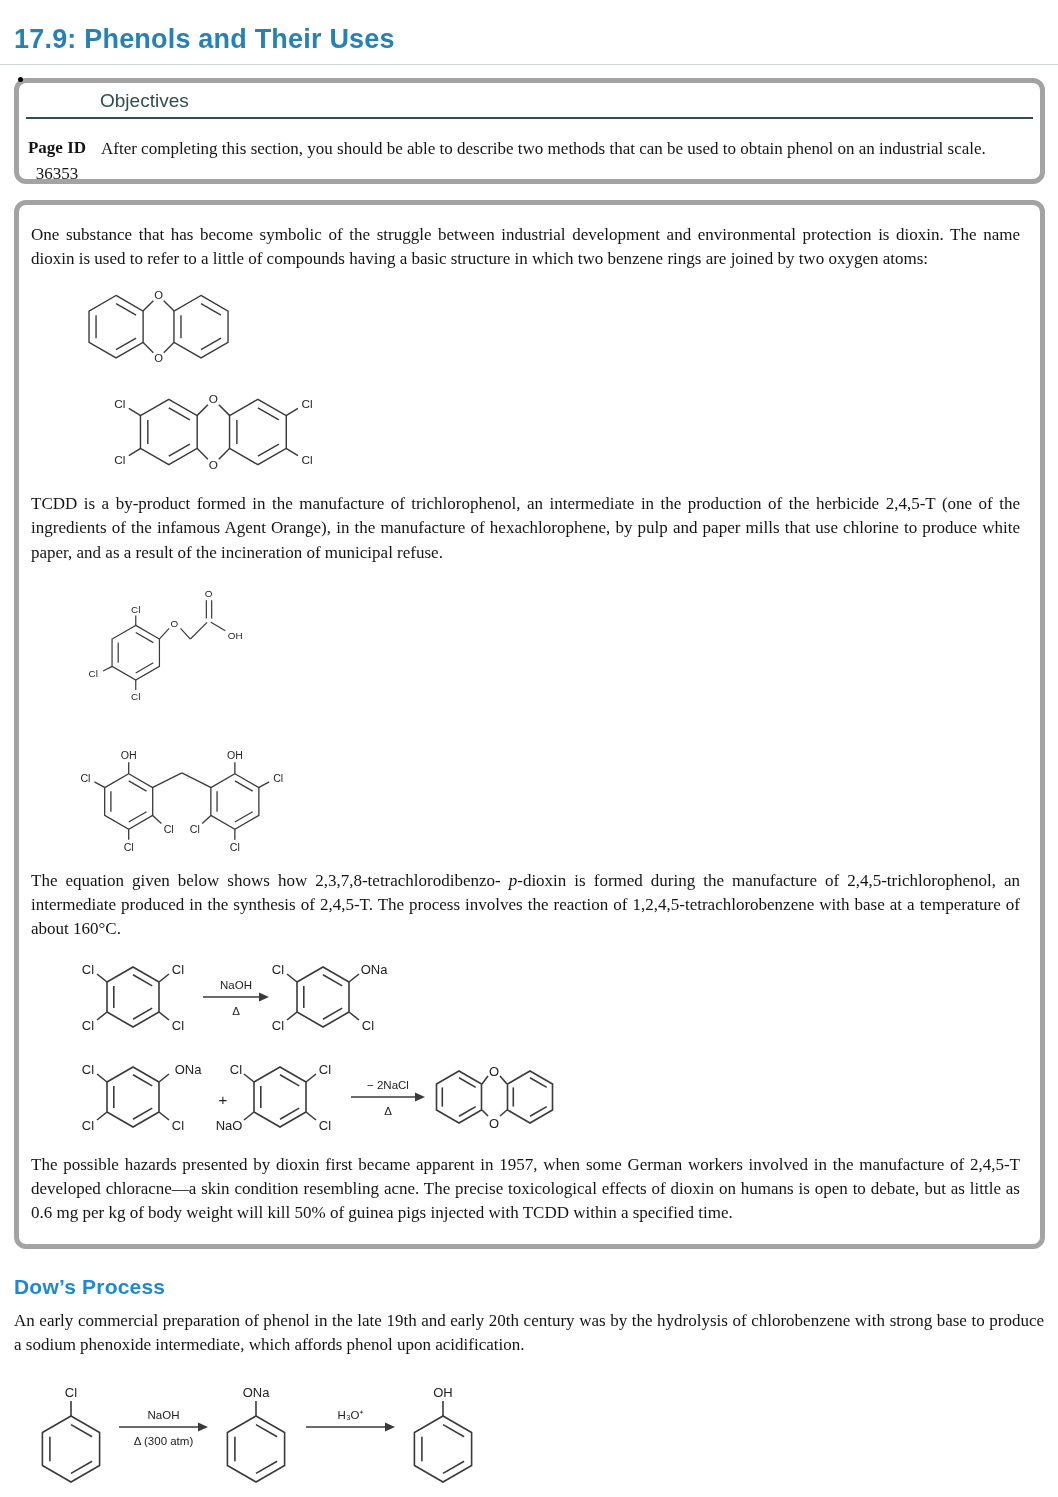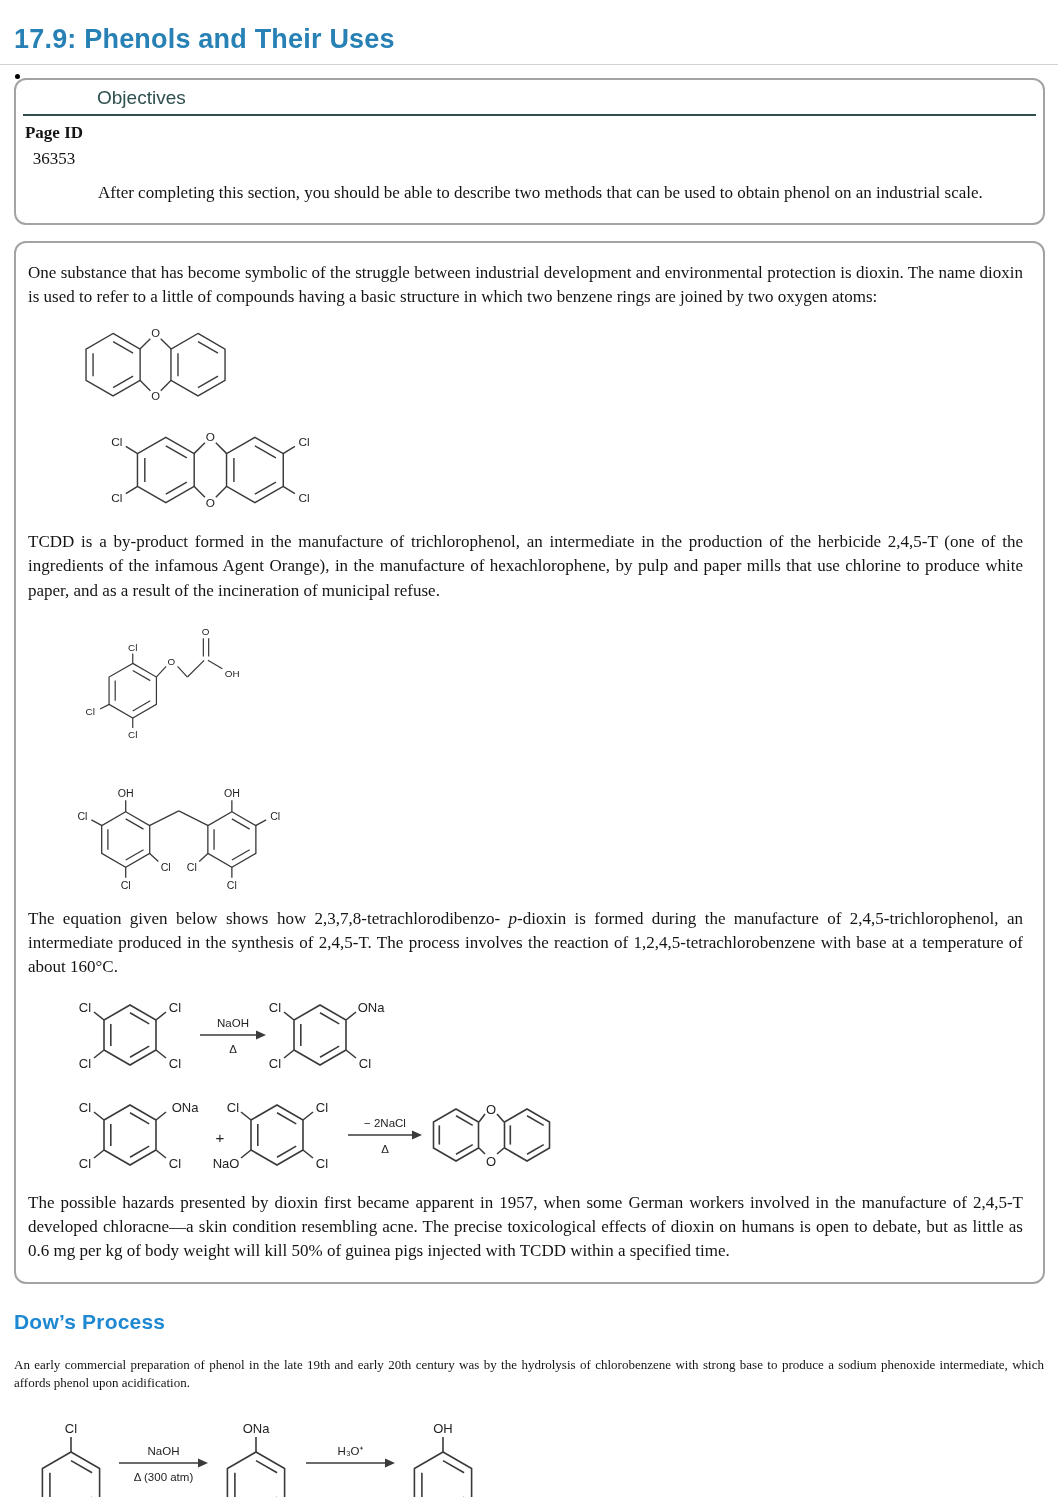"Objectives" .admonition { border: 2px solid #a3a3a3 -> 5px solid #a3a3a3 }
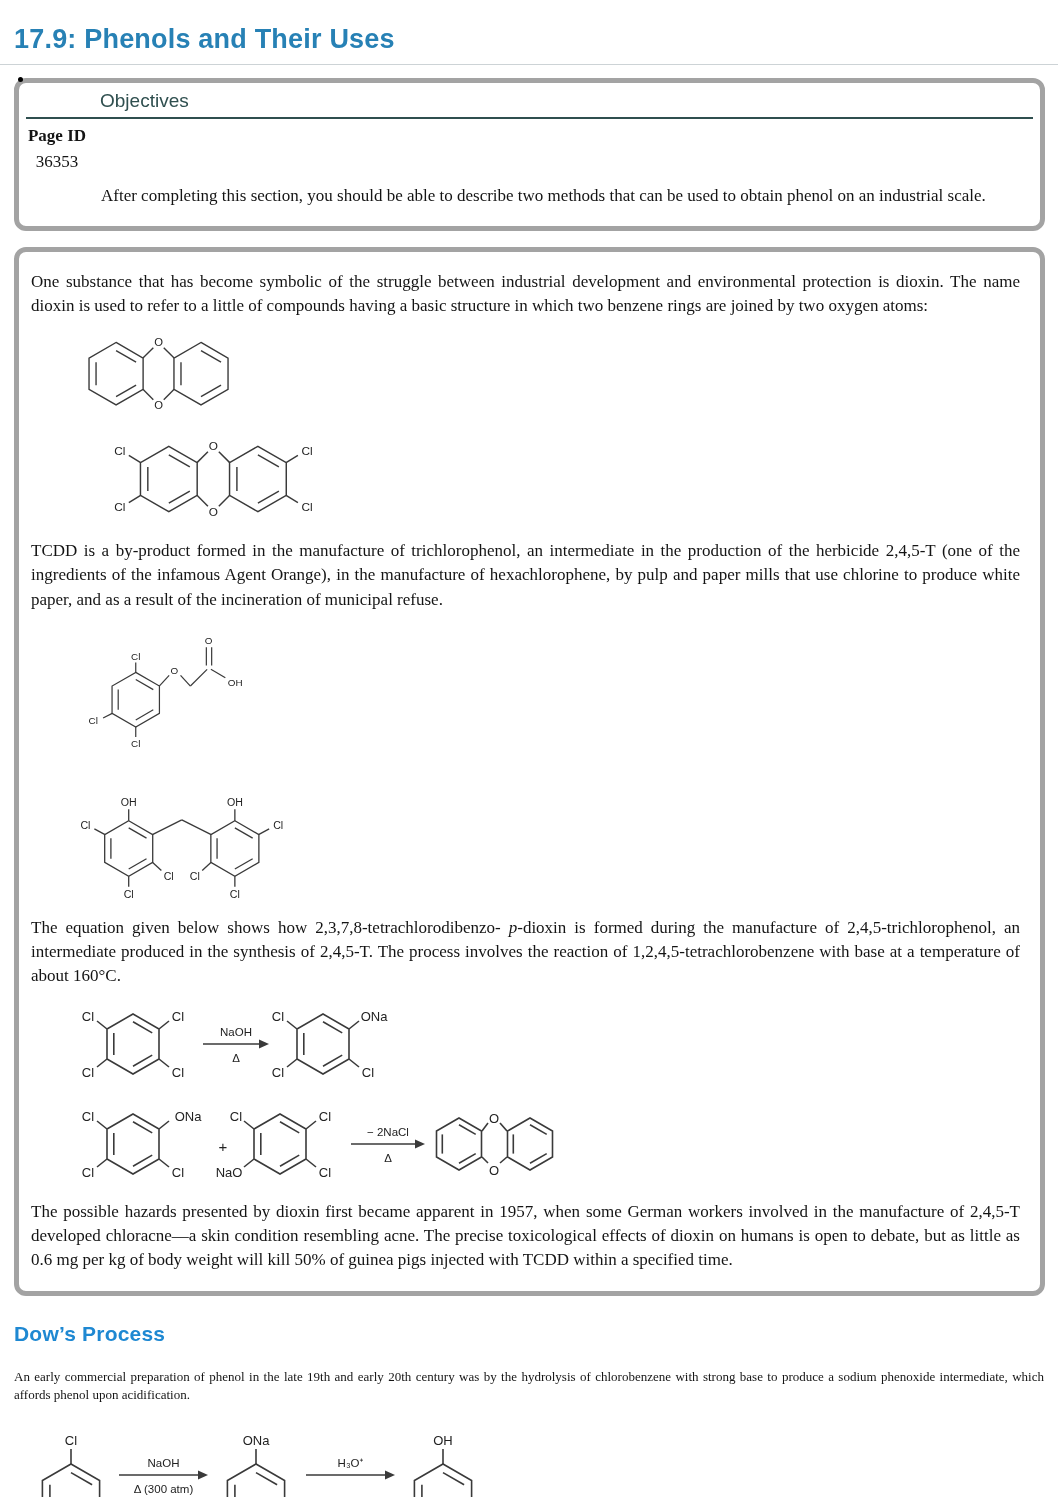"Page ID" .pageid { top: 40px -> 52px }
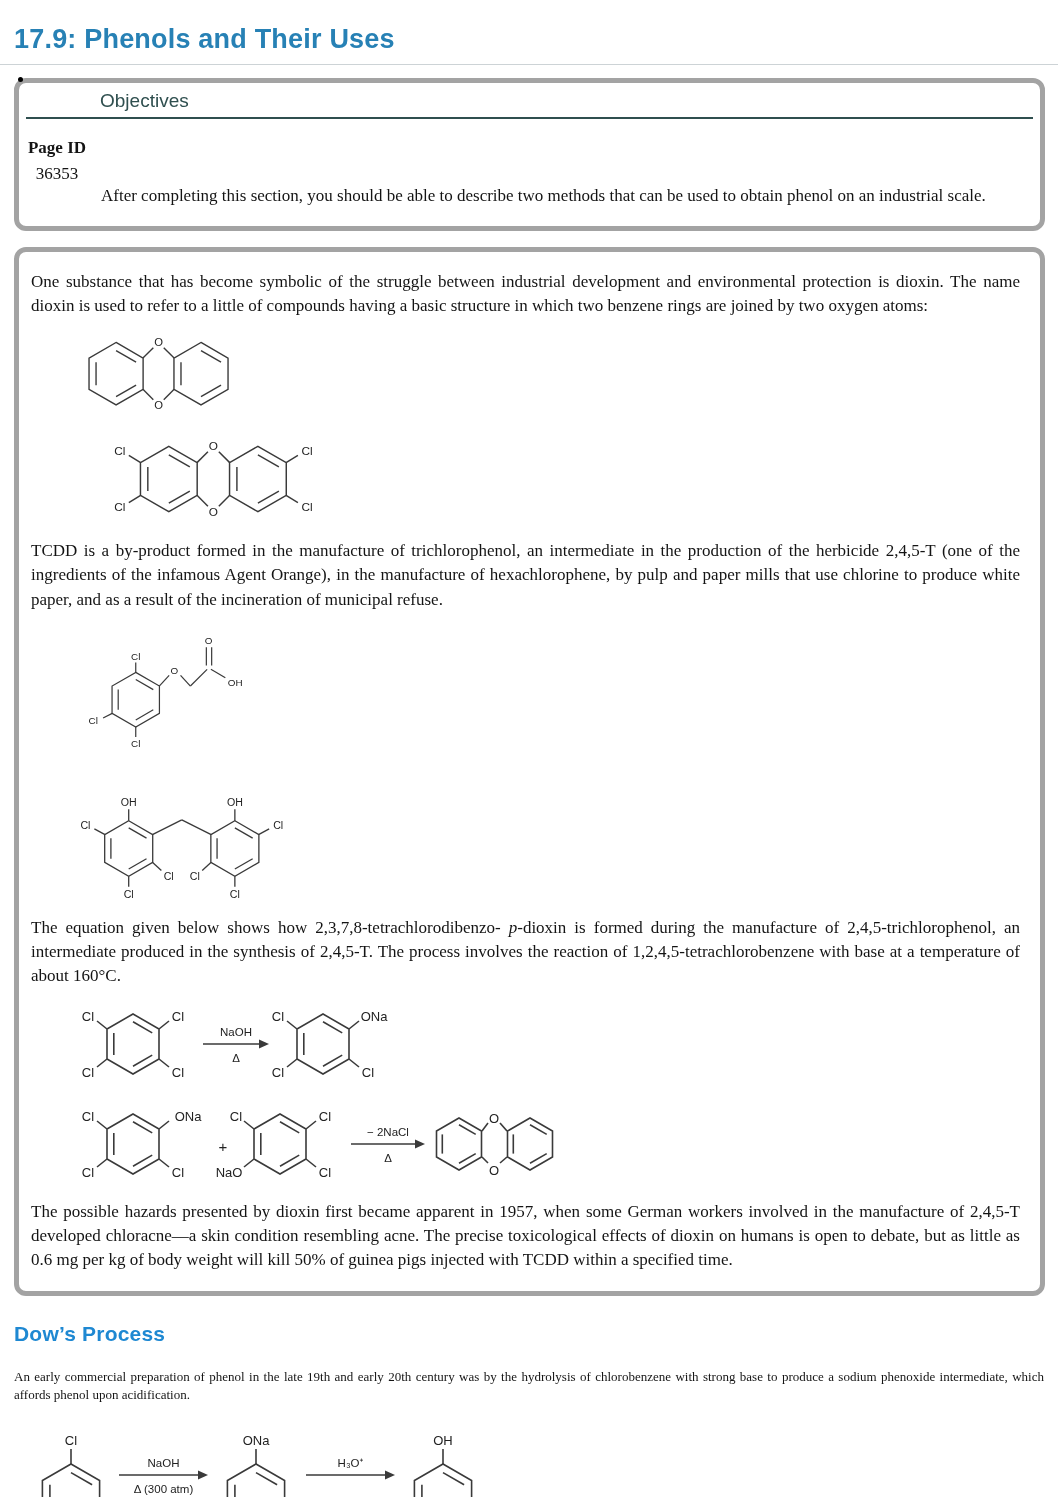"After completing this section, you" .objectives .adm-body { margin-top: 47px -> none }
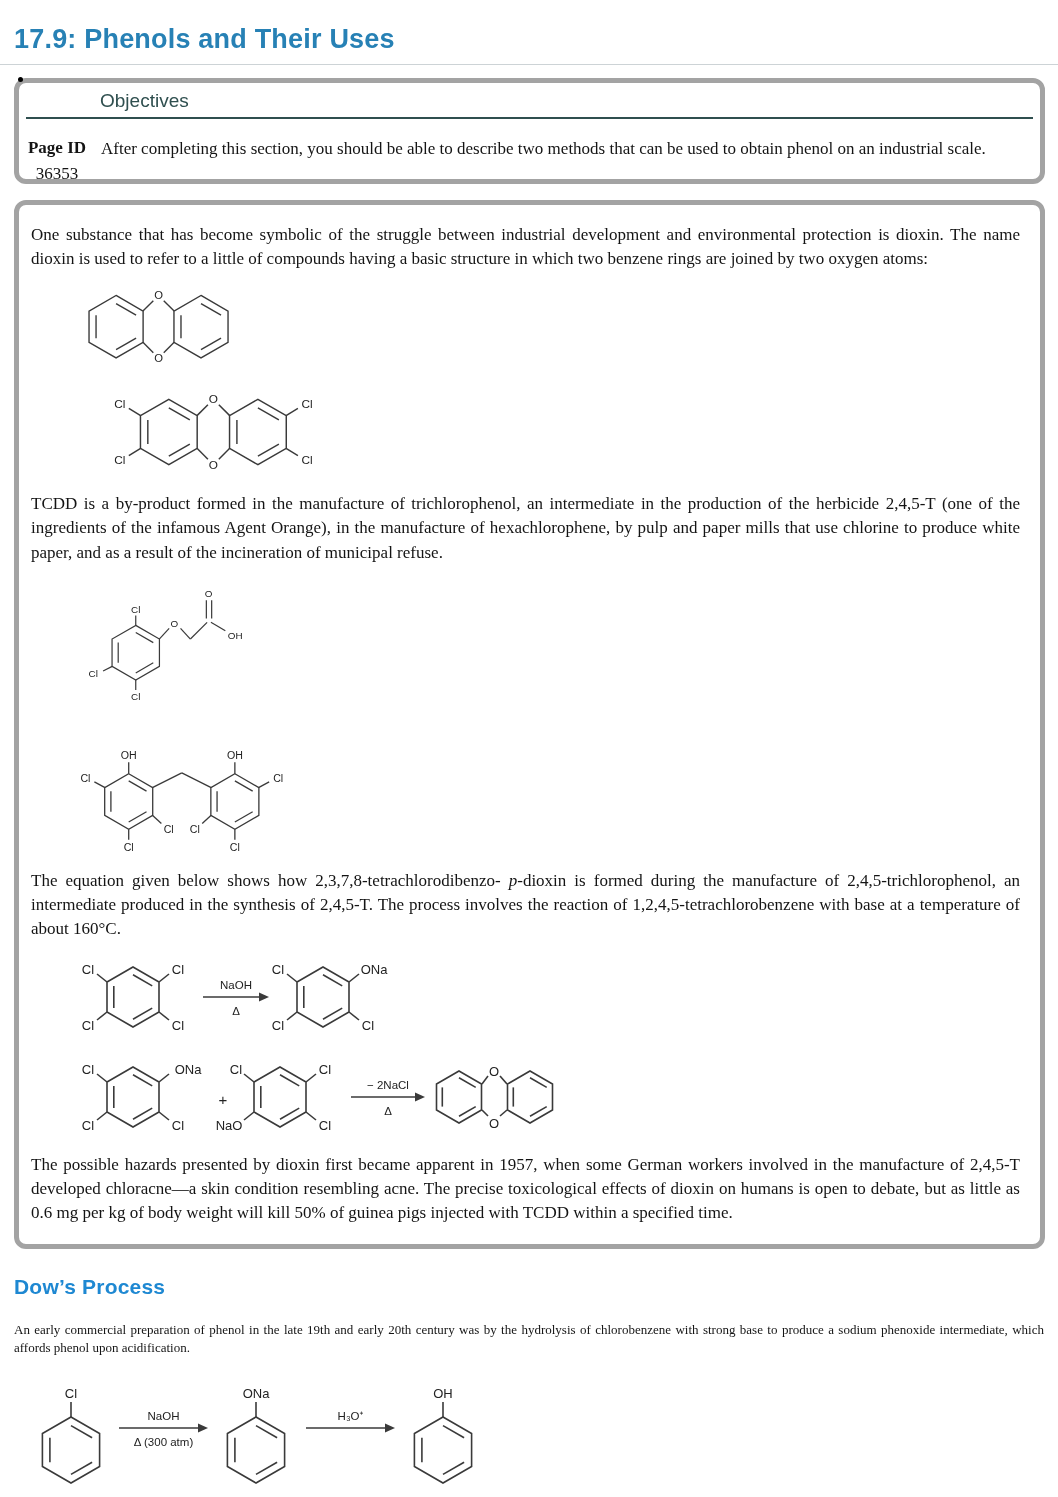"Dow’s Process" .section-heading { margin: 26px 0 22px 14px -> 26px 0 10px 14px }
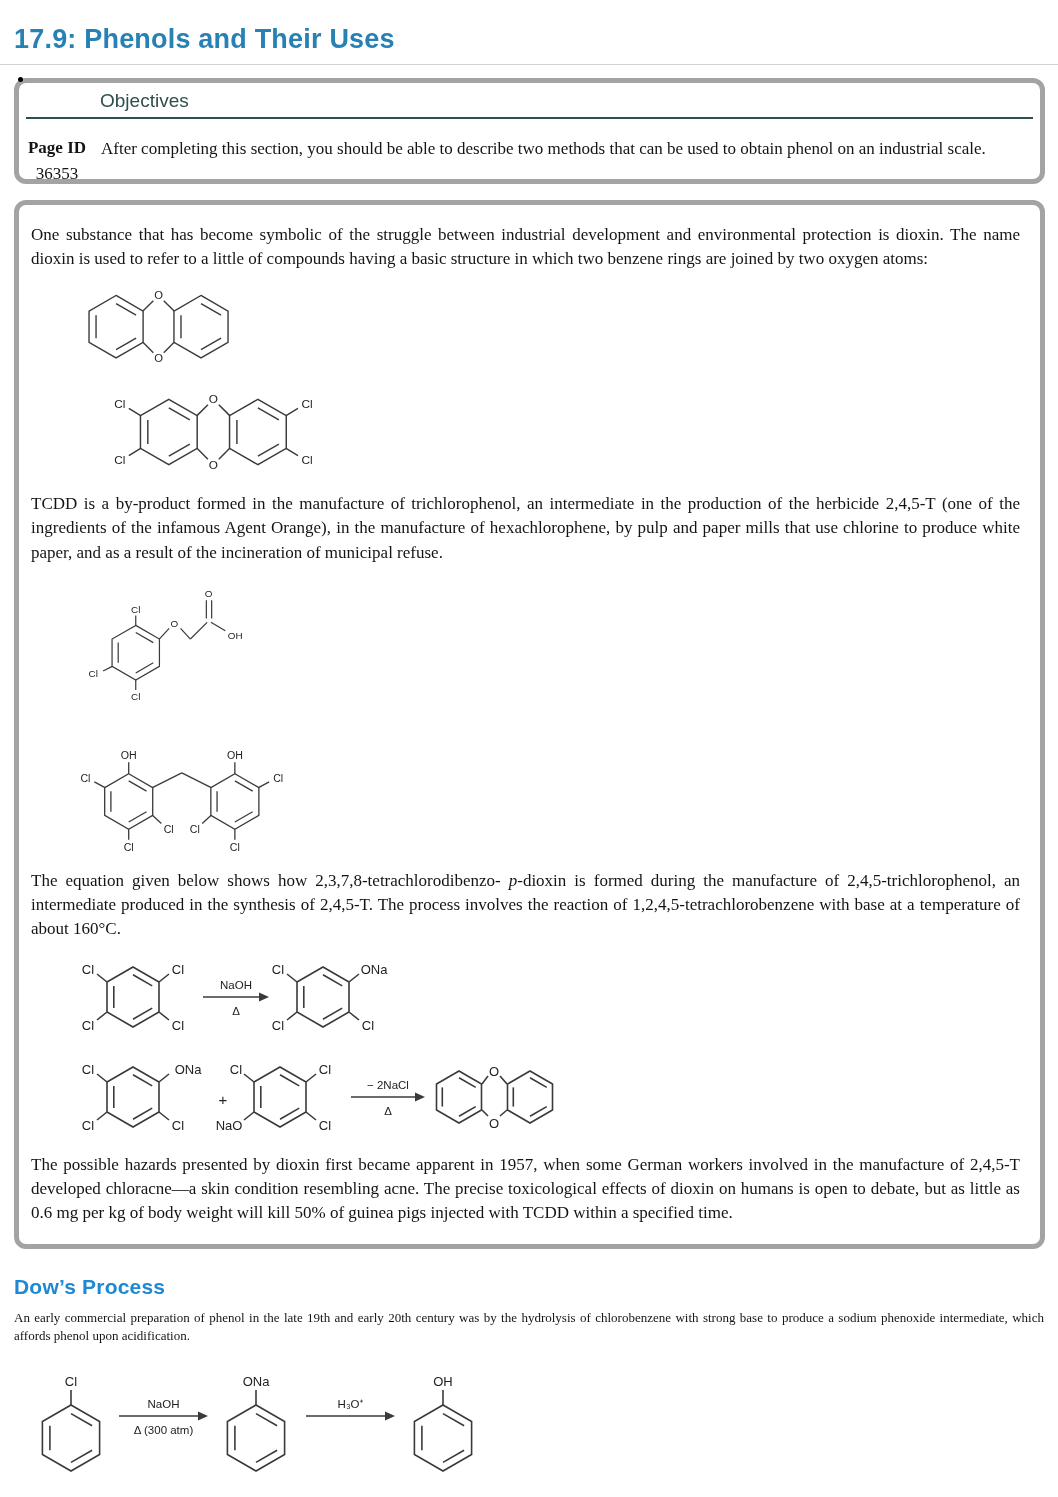"An early commercial preparation of" .para { font-size: 13px -> 17px }
